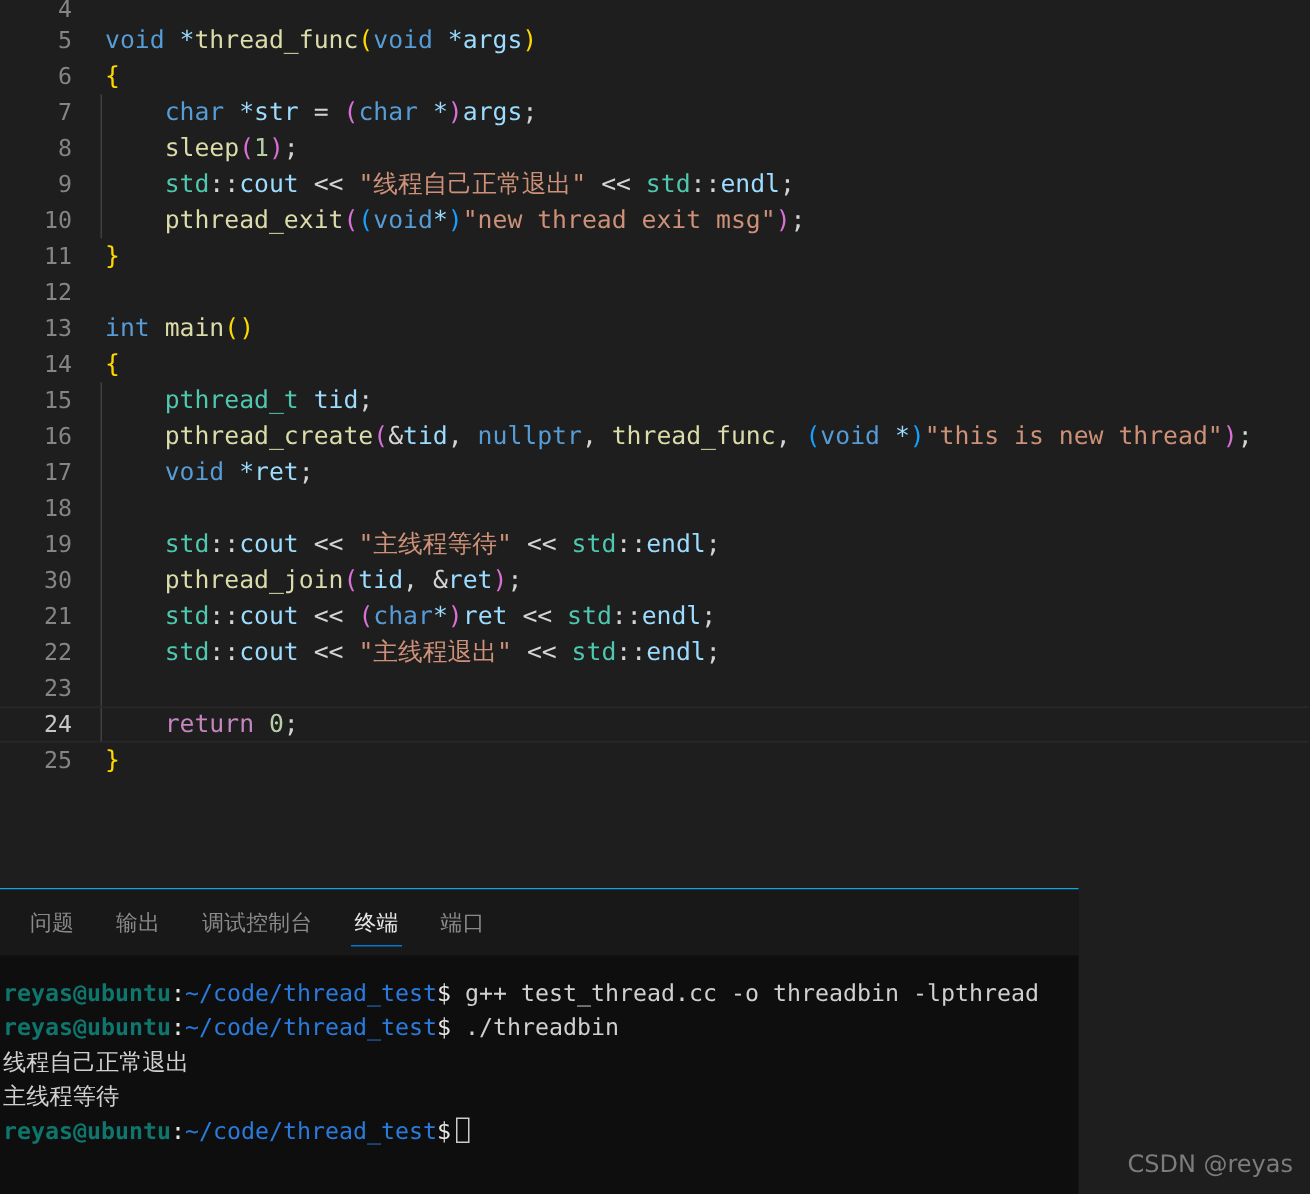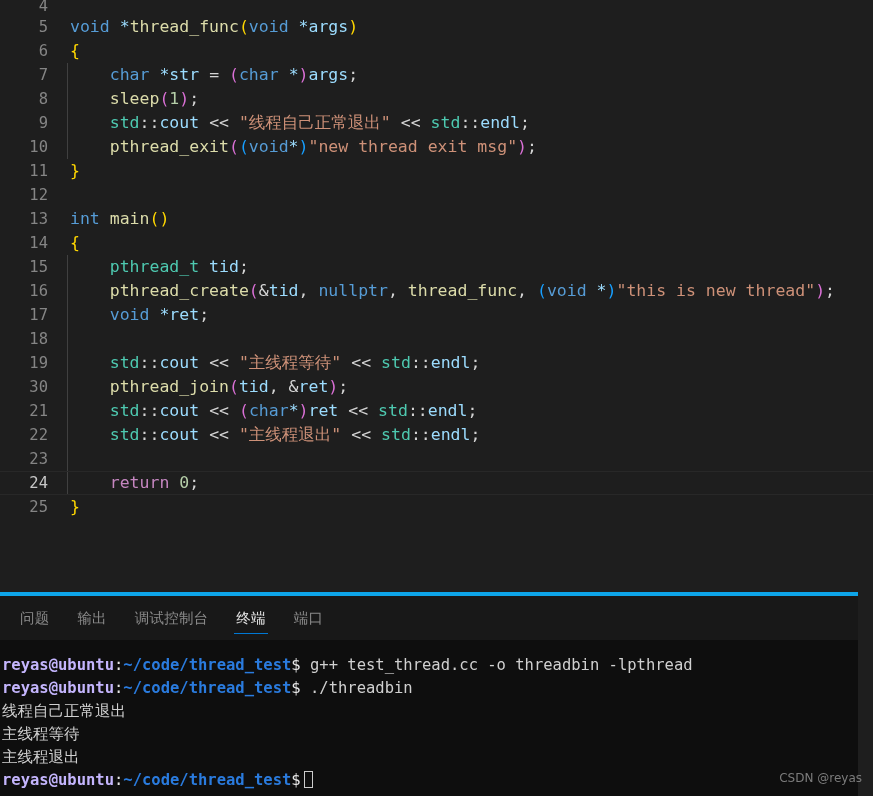"问题" .panel { border-top: 4px solid #0ea5e9 -> 1px solid #0ea5e9; width: 858px -> 719px }
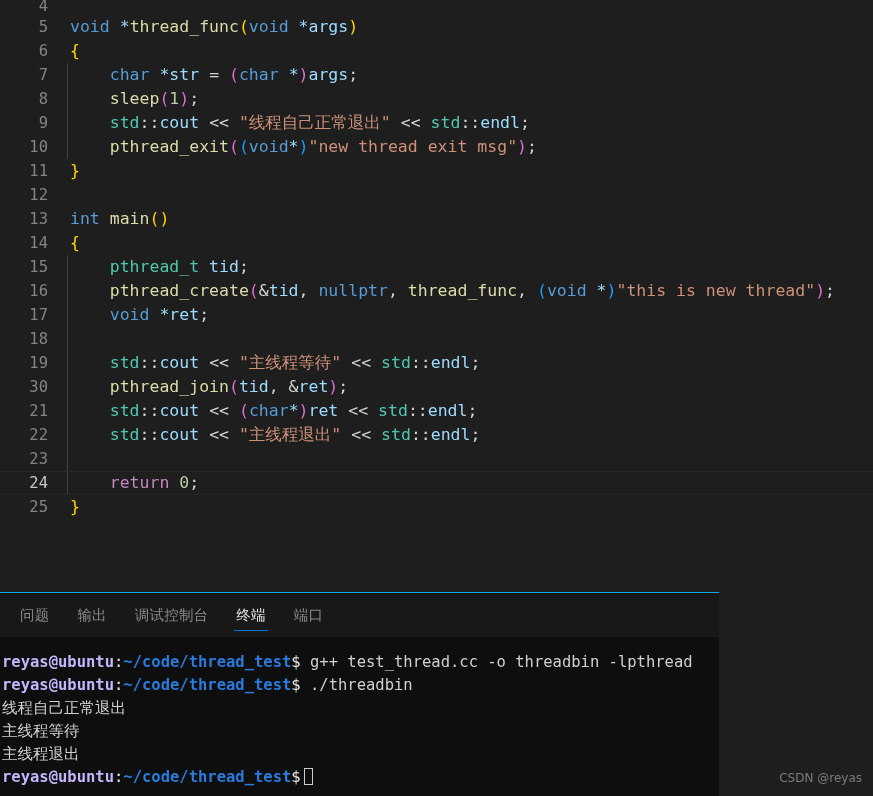"reyas@ubuntu" .t-user { color: #c4b5fd -> #0f766e }
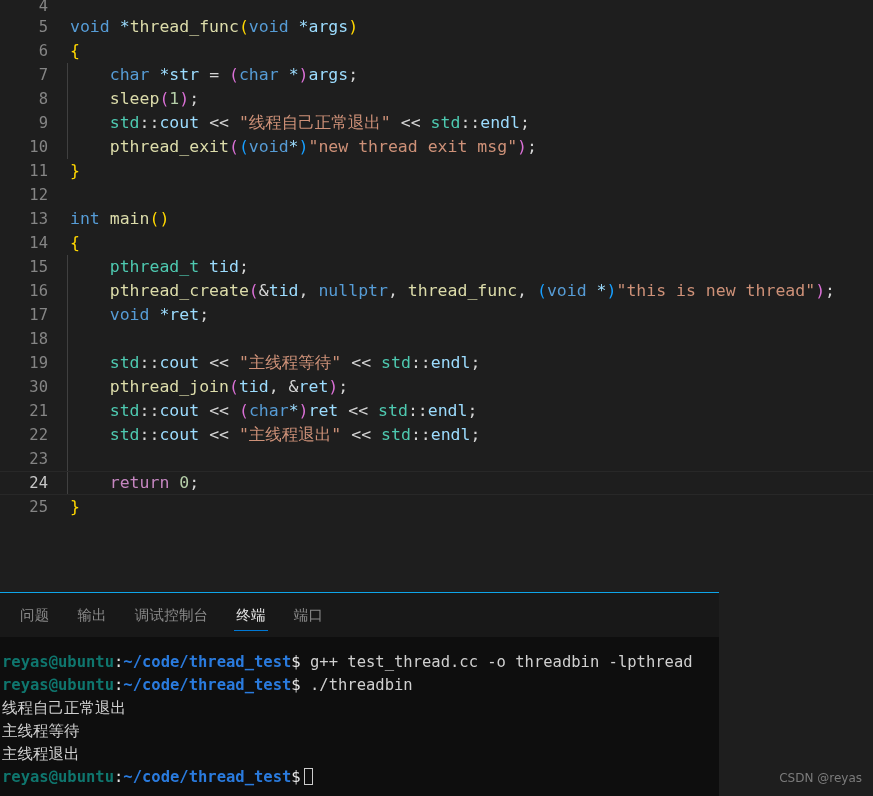"~/code/thread_test" .t-path { font-weight: bold -> normal }
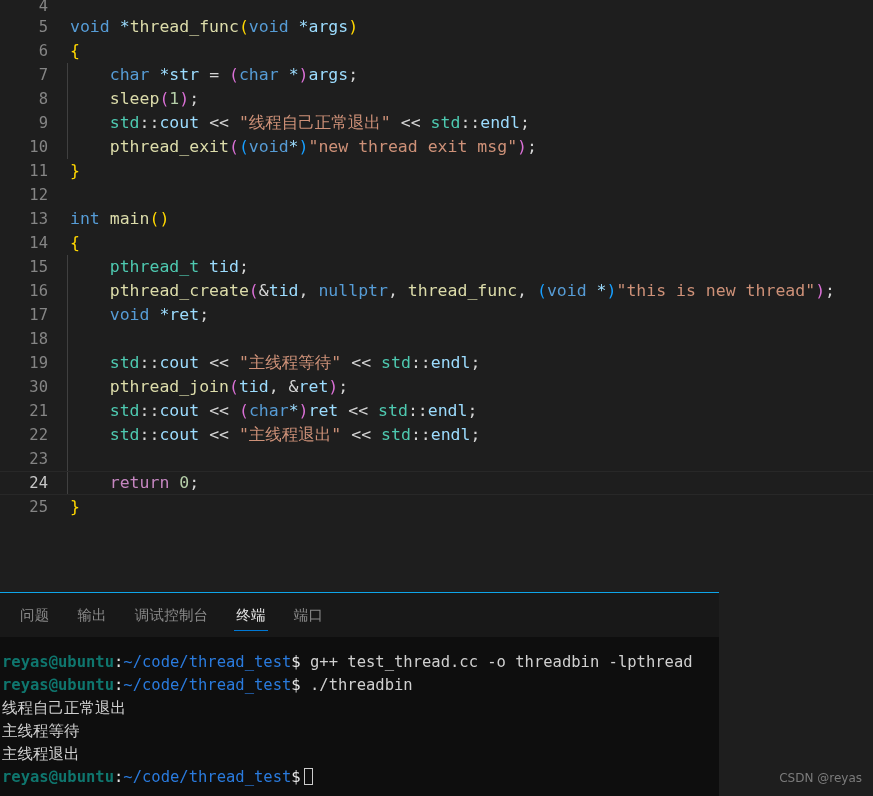"主线程退出" div.tline { html: <div>主线程退出</div> -> none }
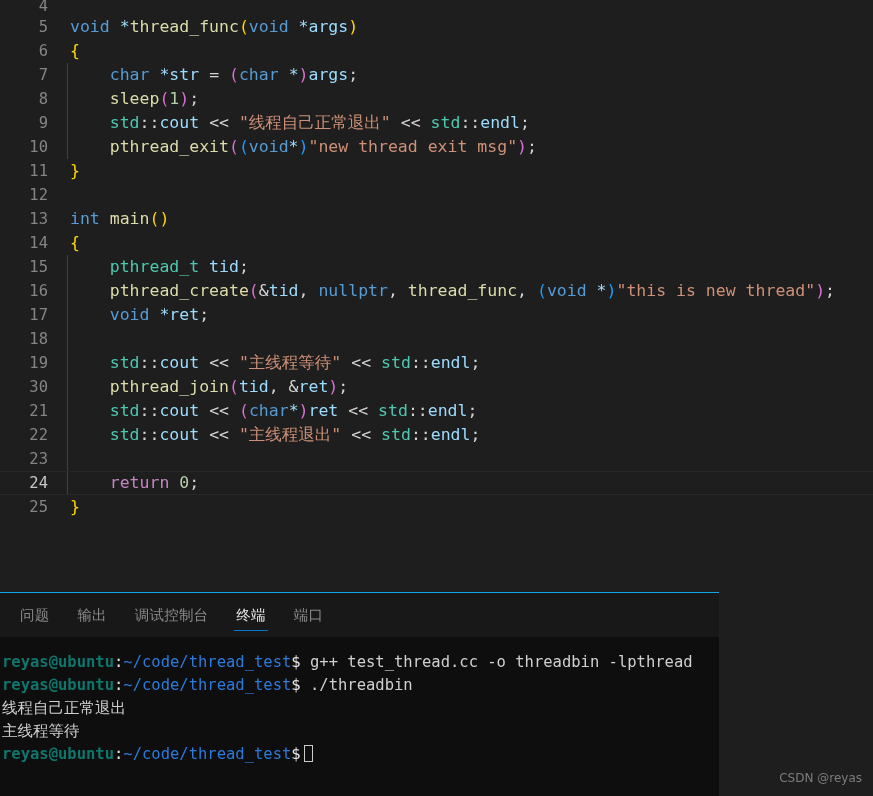"CSDN @reyas" .watermark { font-size: 12px -> 16px }
